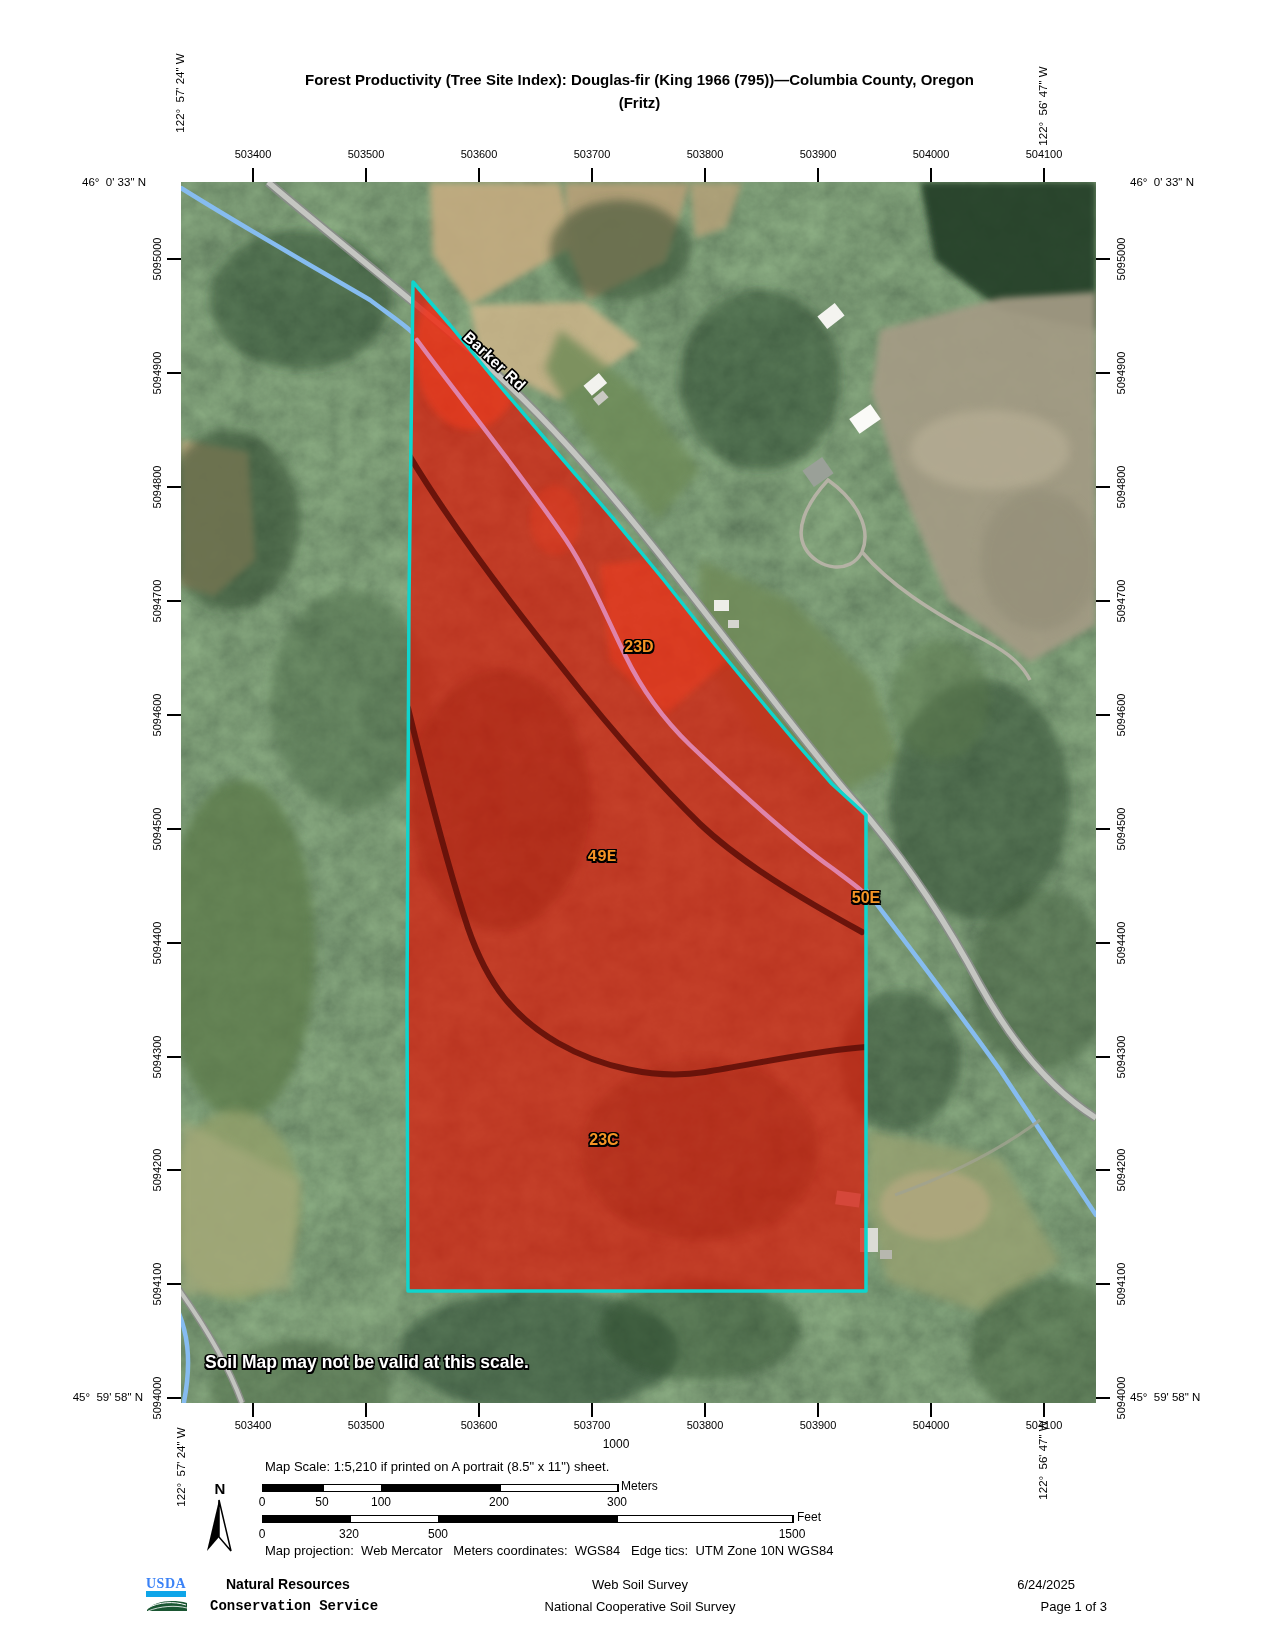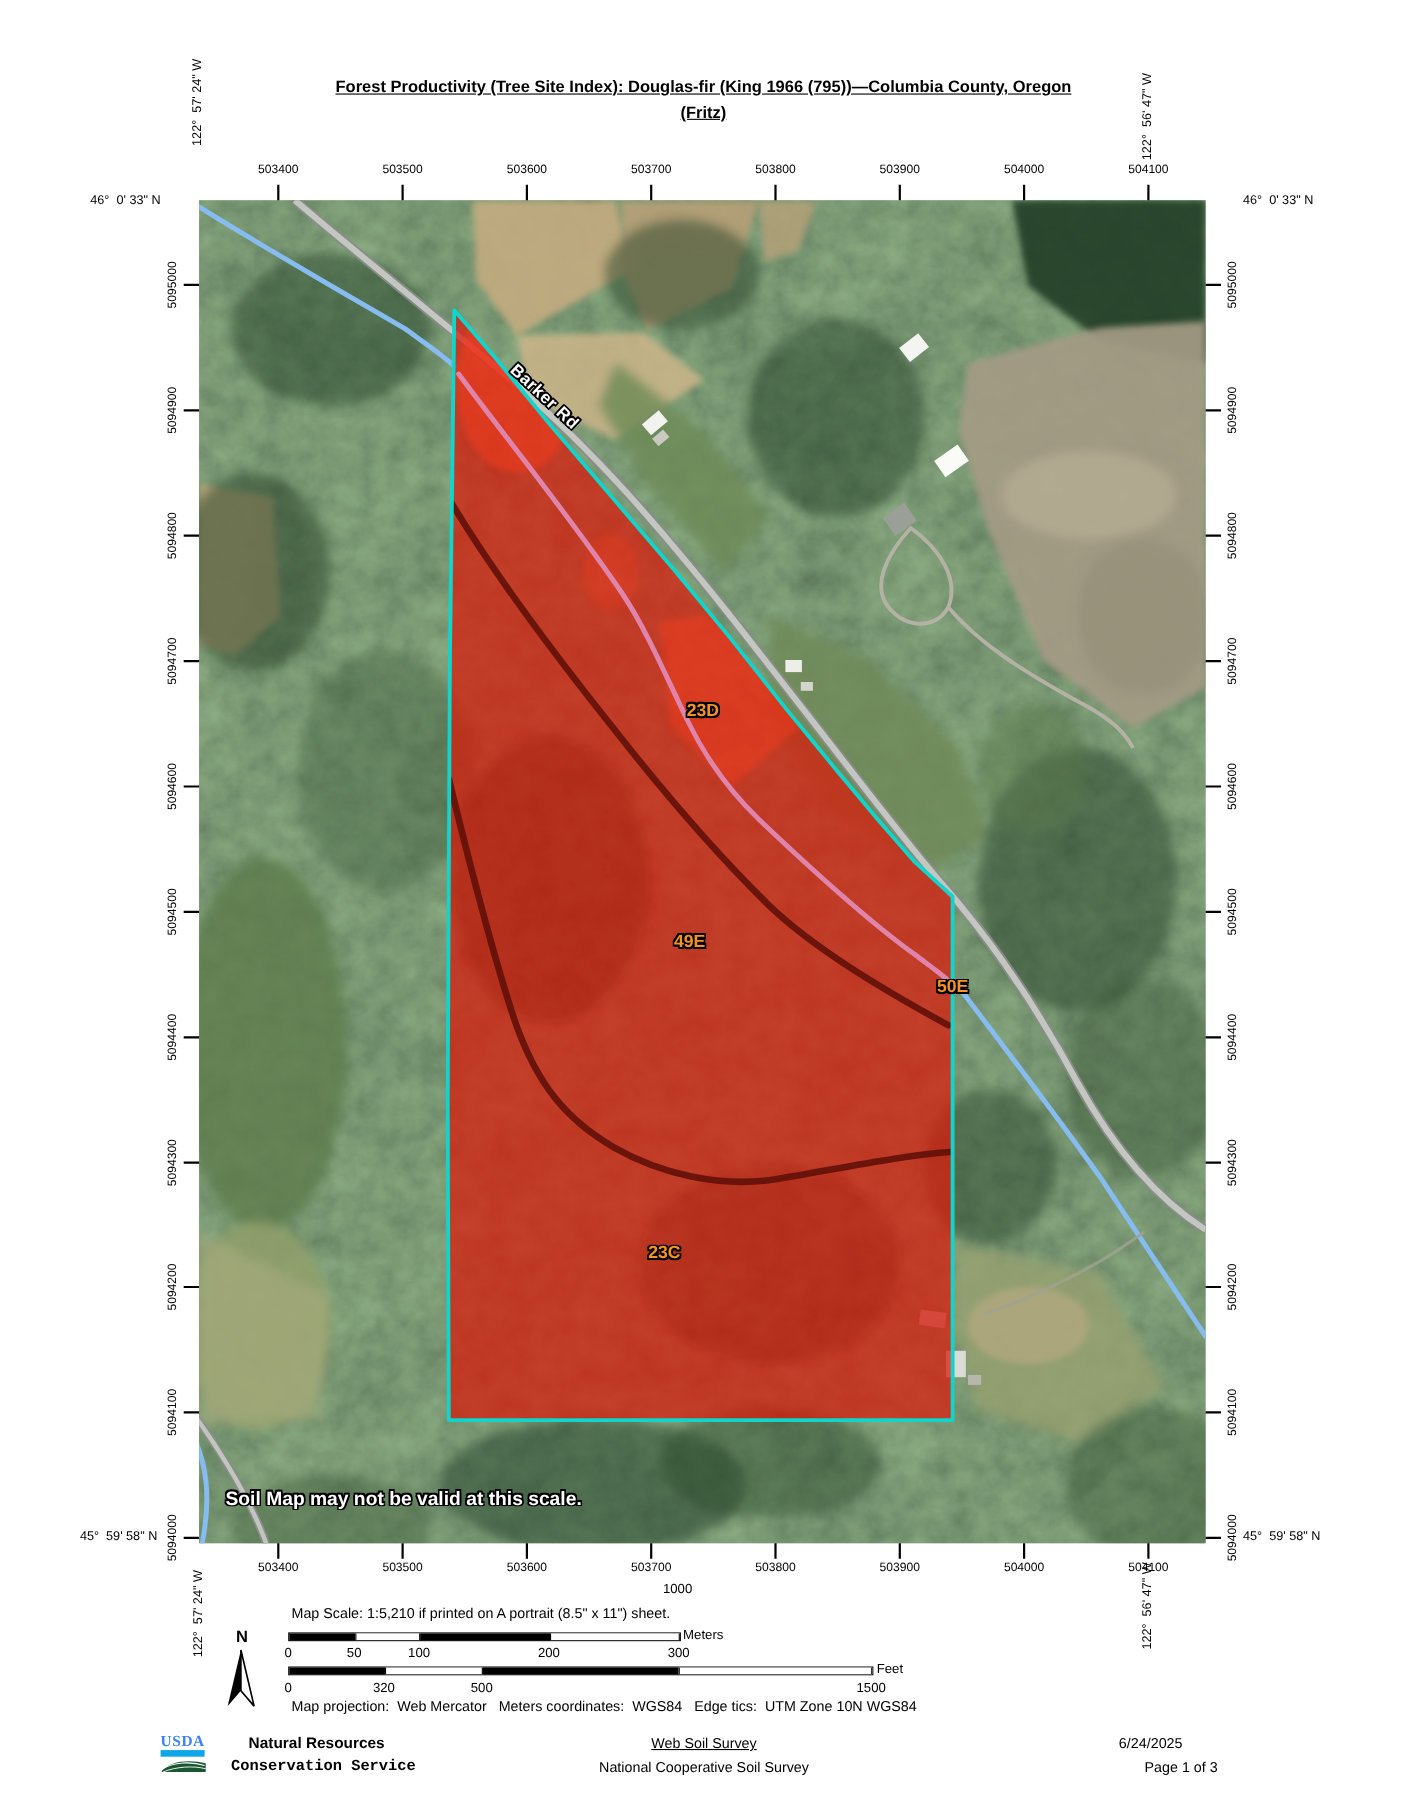"Forest Productivity (Tree Site Index):" .title { text-decoration: underline -> none }
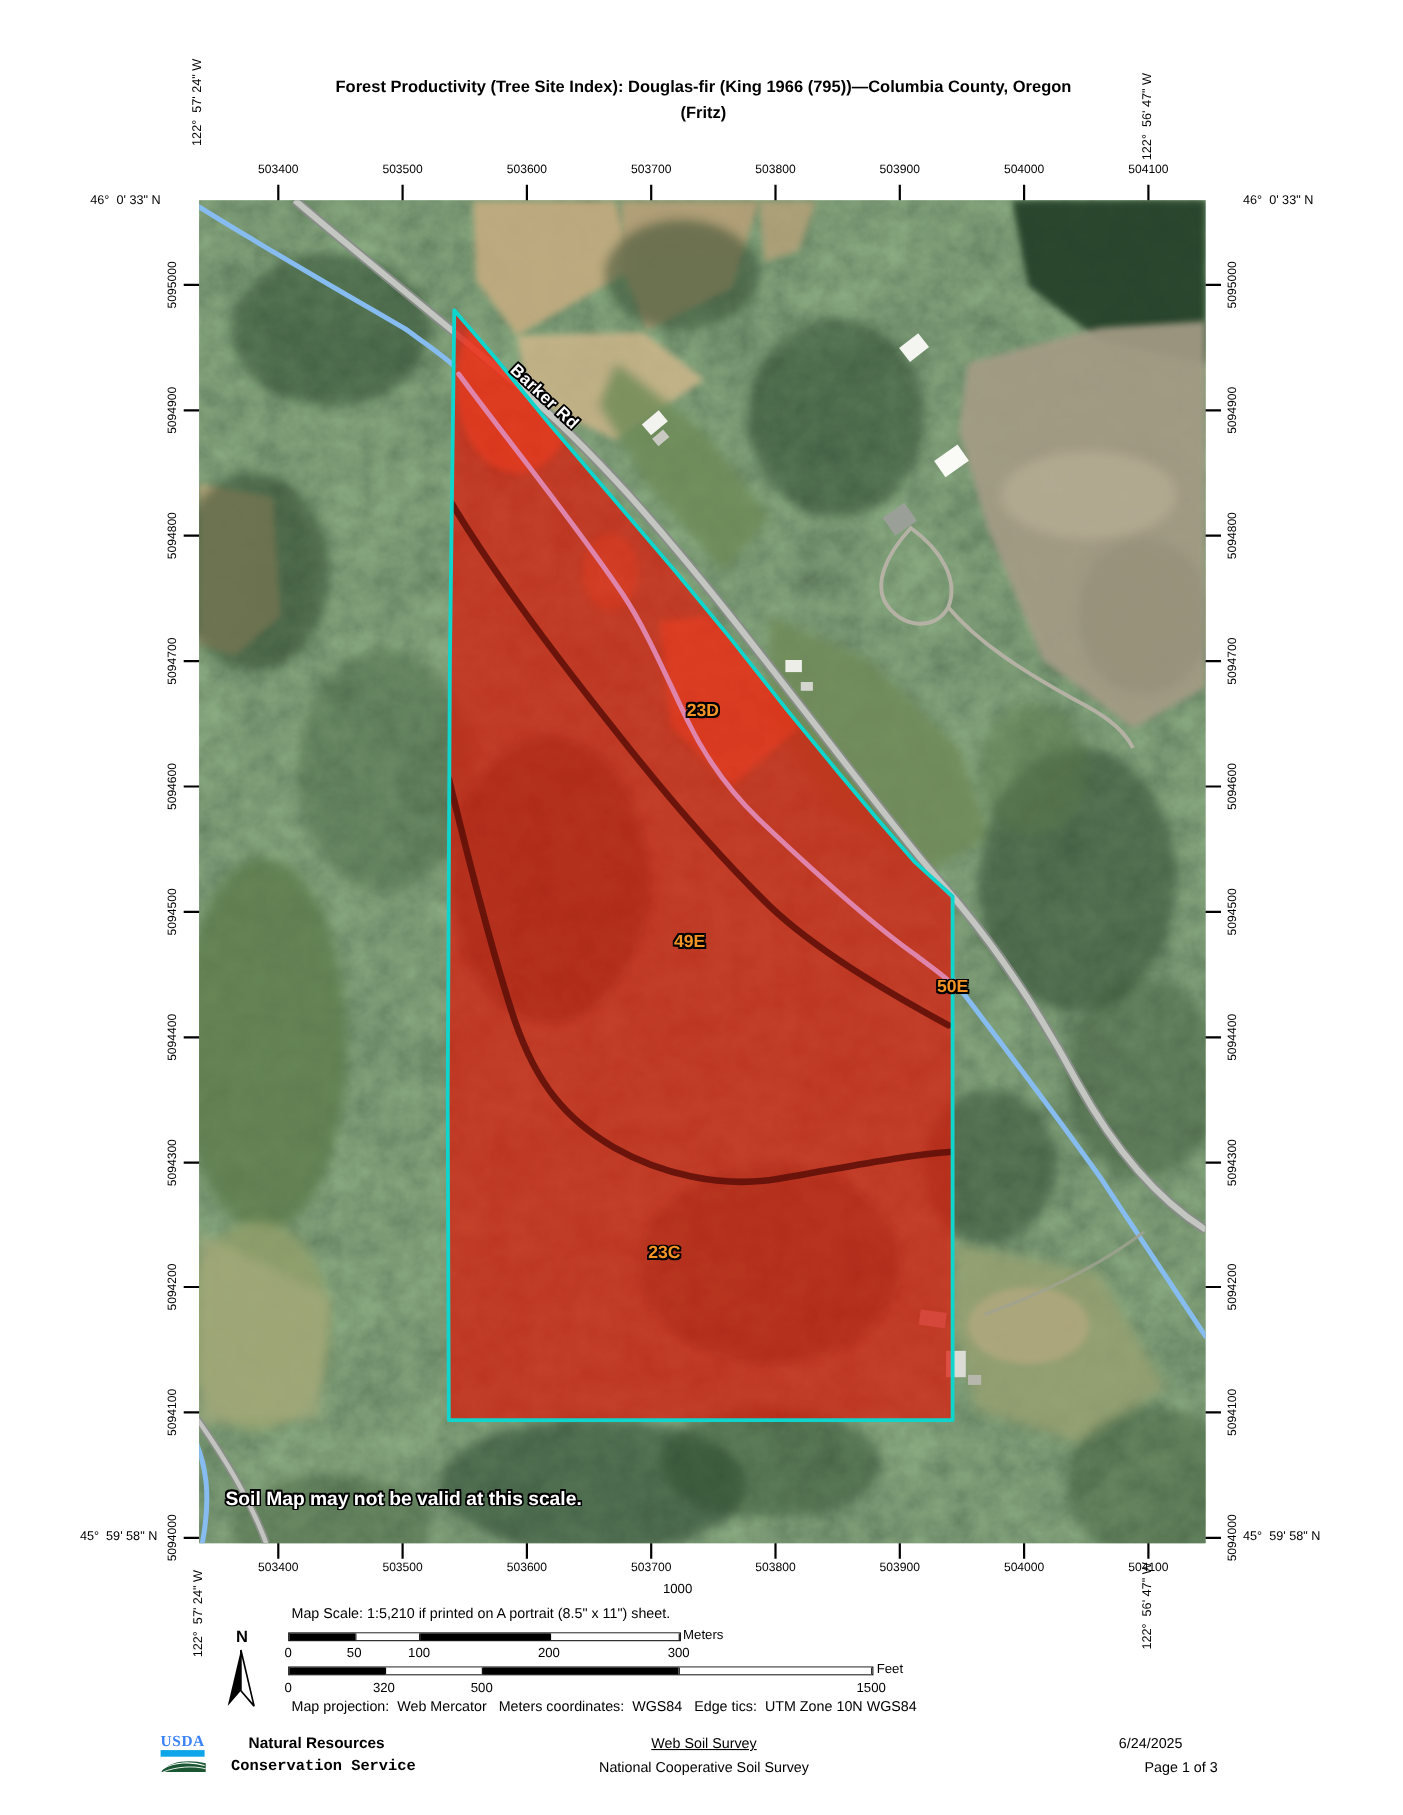"49E" div.abs { font-family: none -> Liberation Mono, monospace; left: 592px -> 567px }
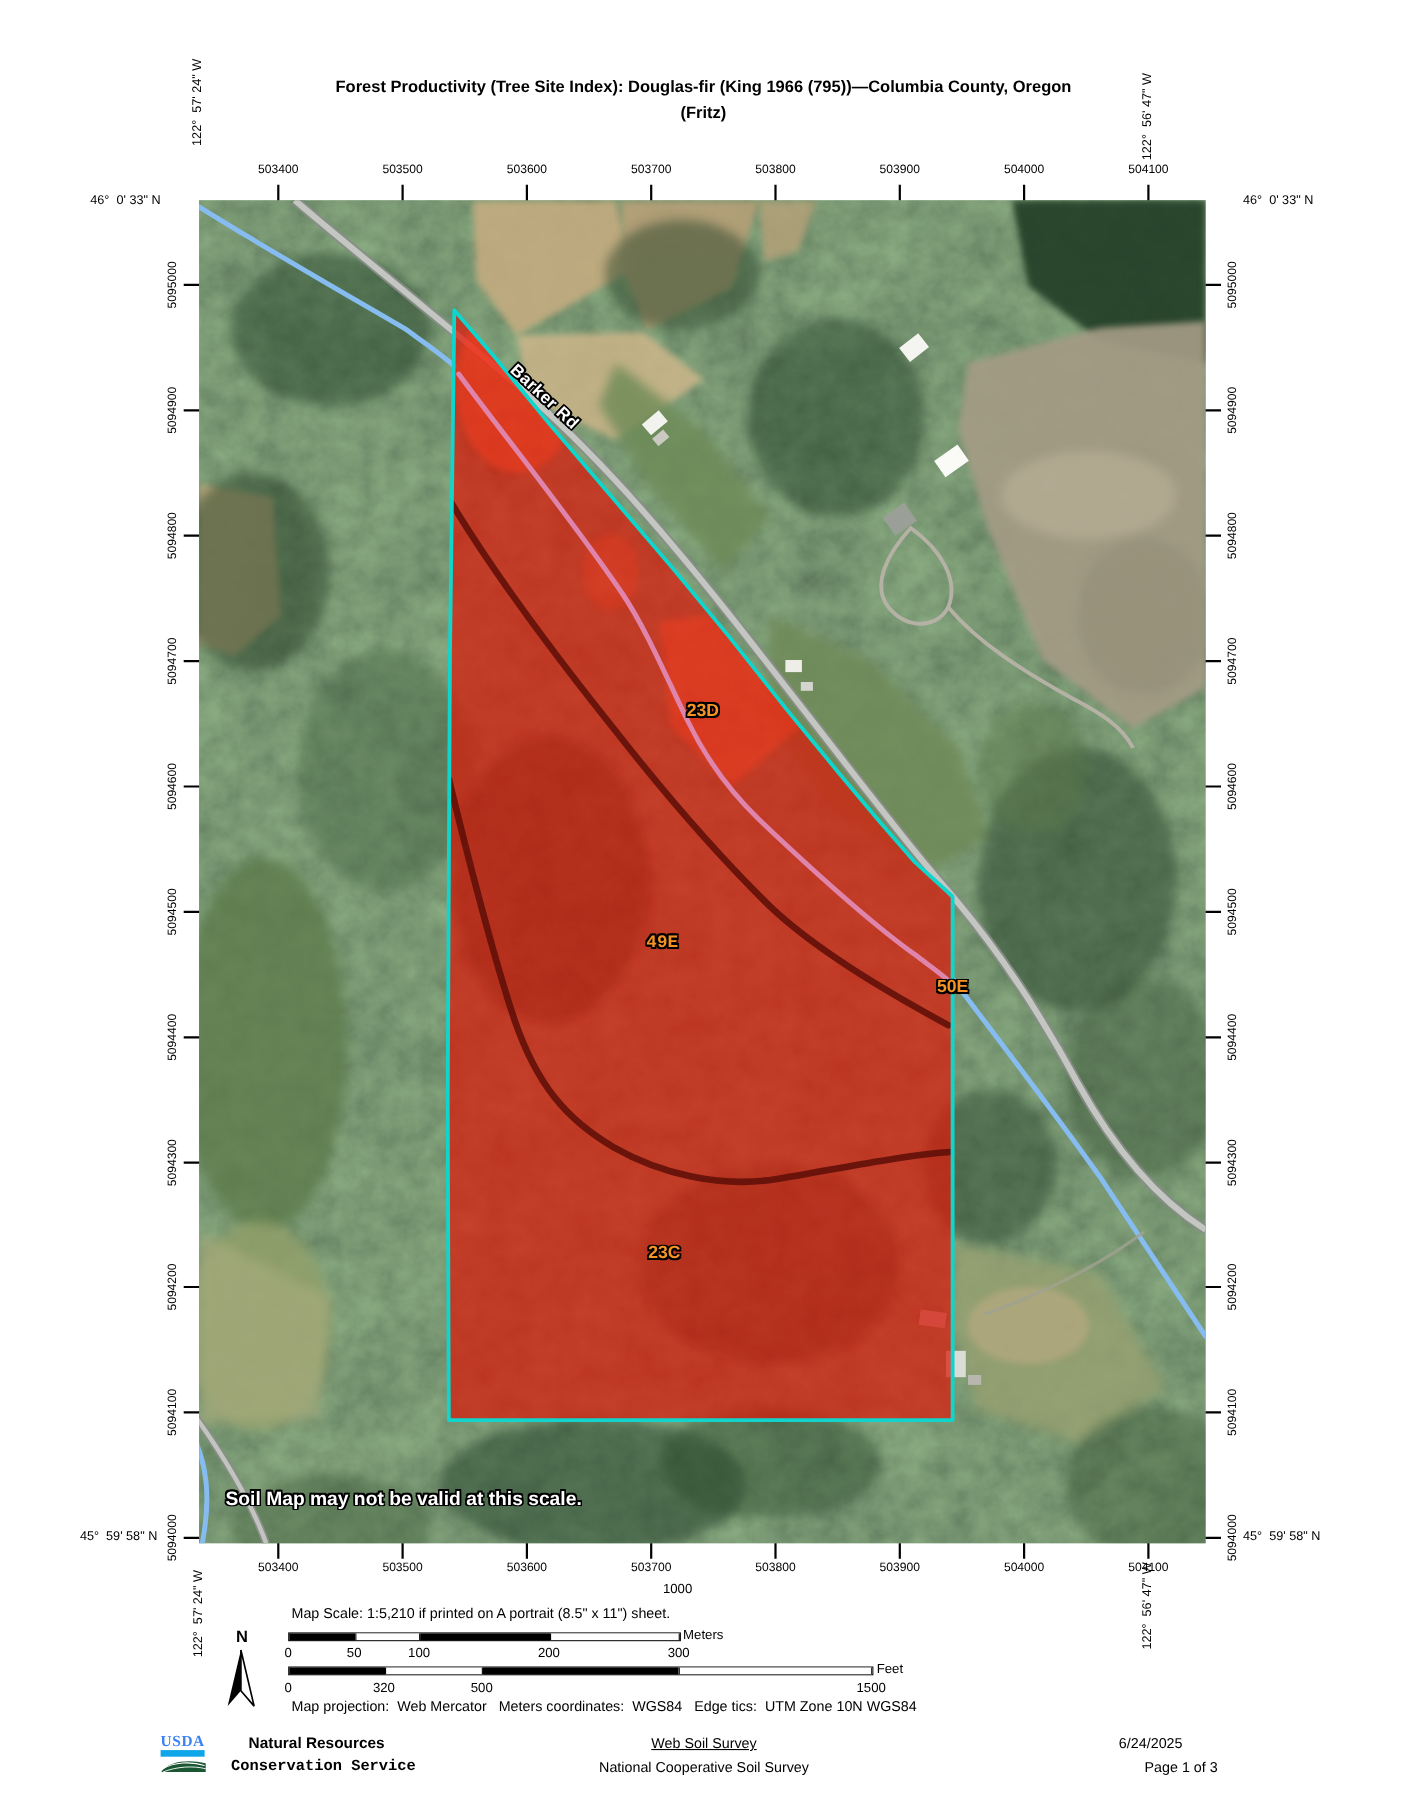"Web Soil Survey" div.abs { text-decoration: underline -> none }
